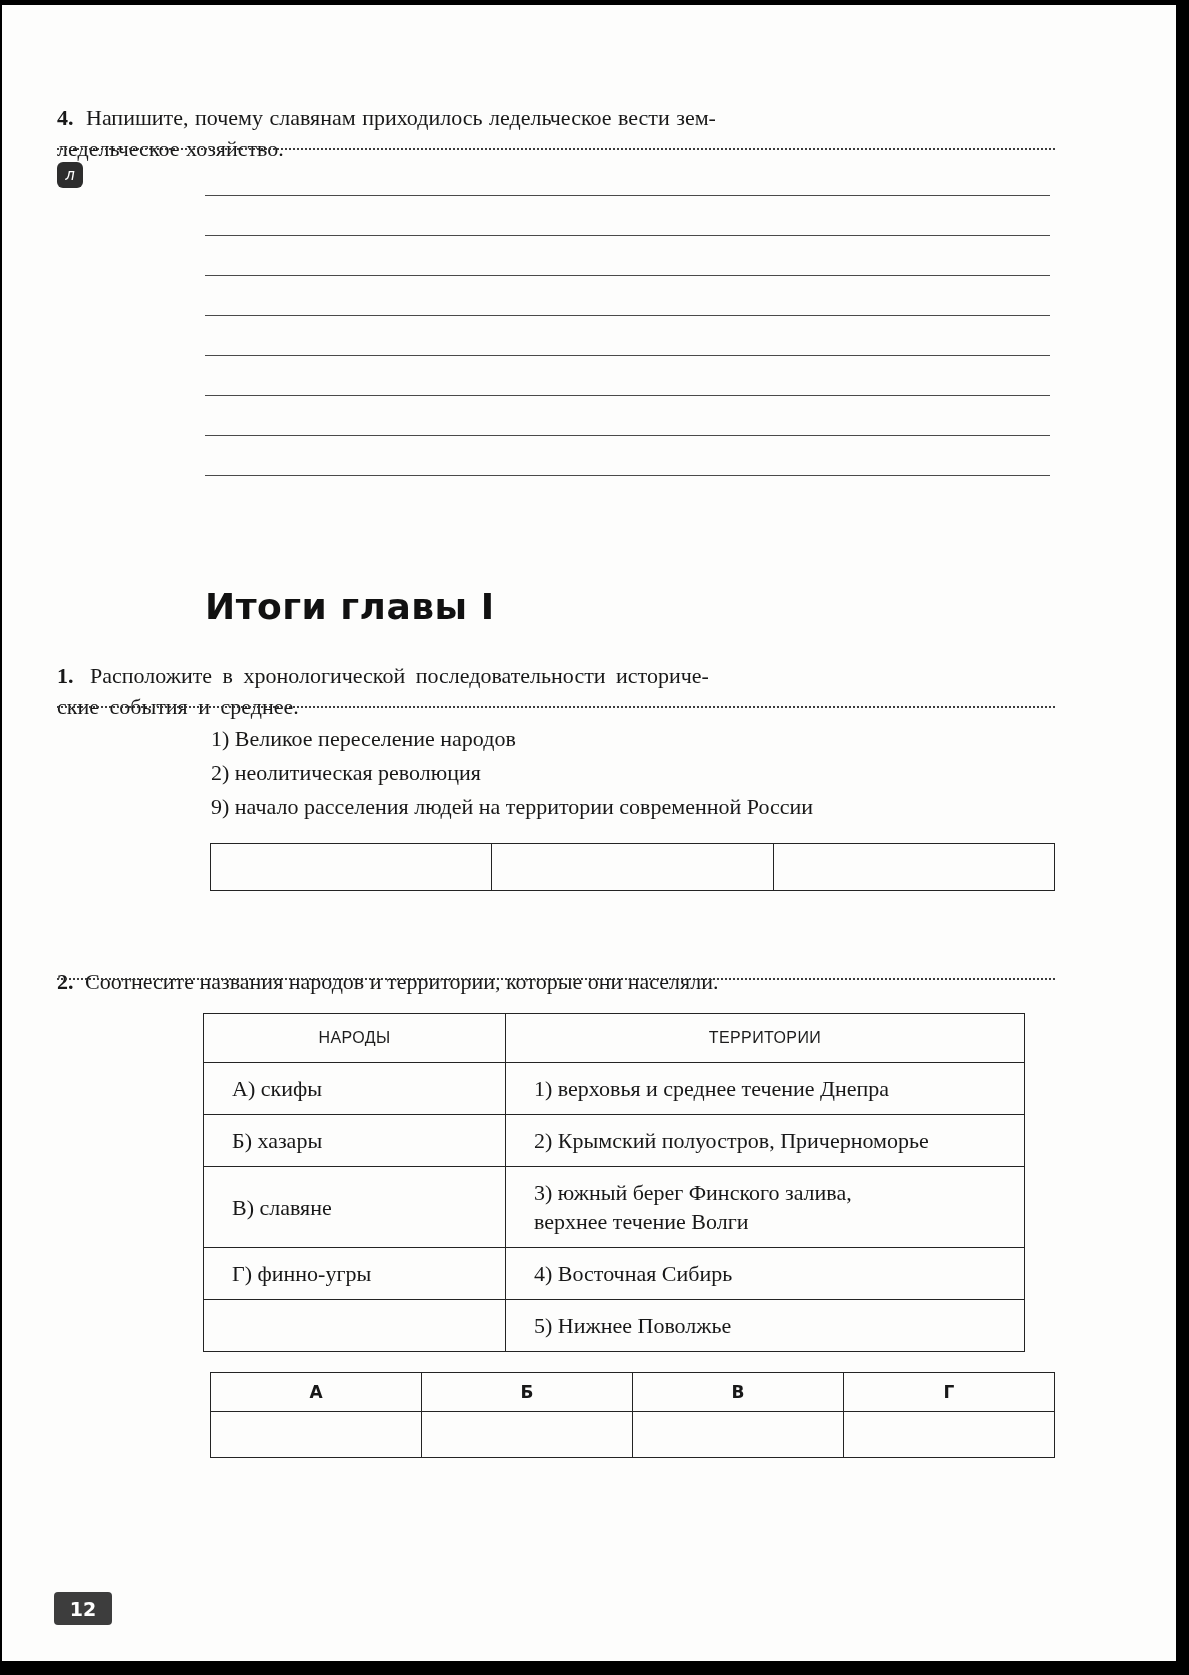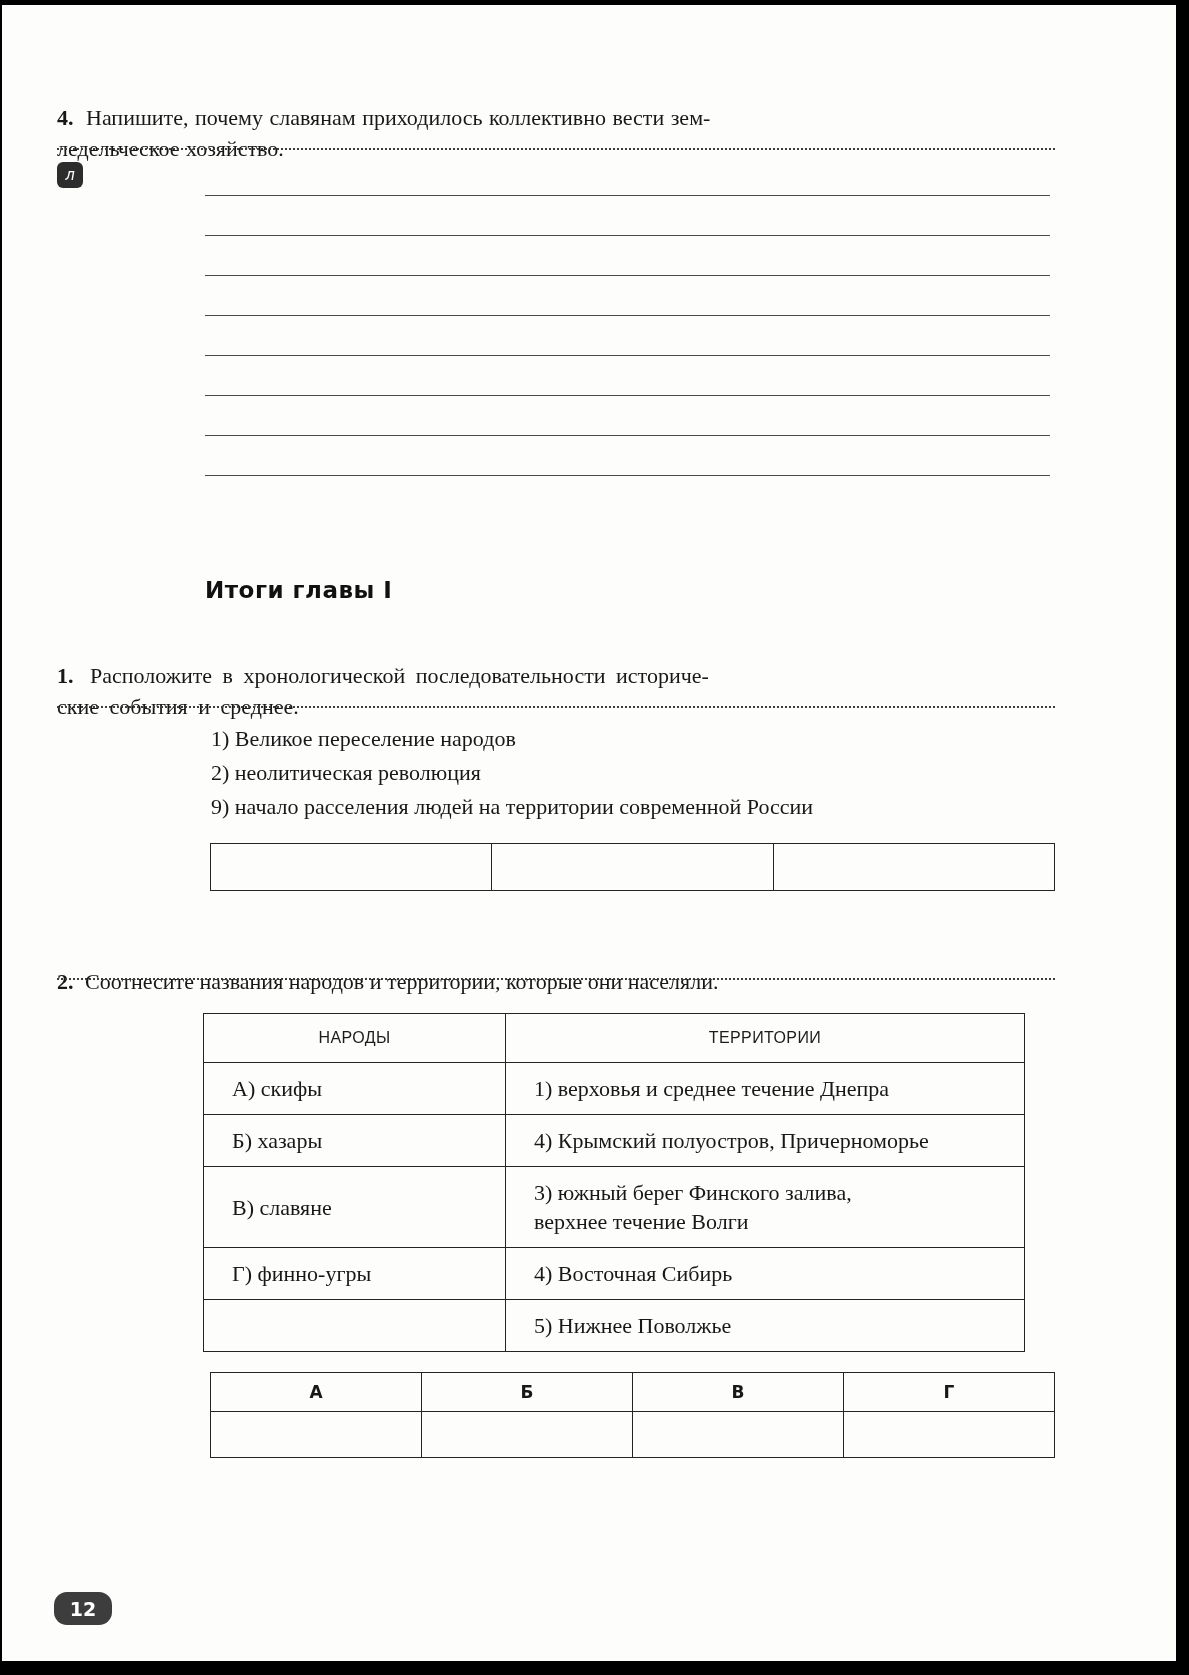"Напишите, почему славянам приходилось" span { text: коллективно -> ледельческое }
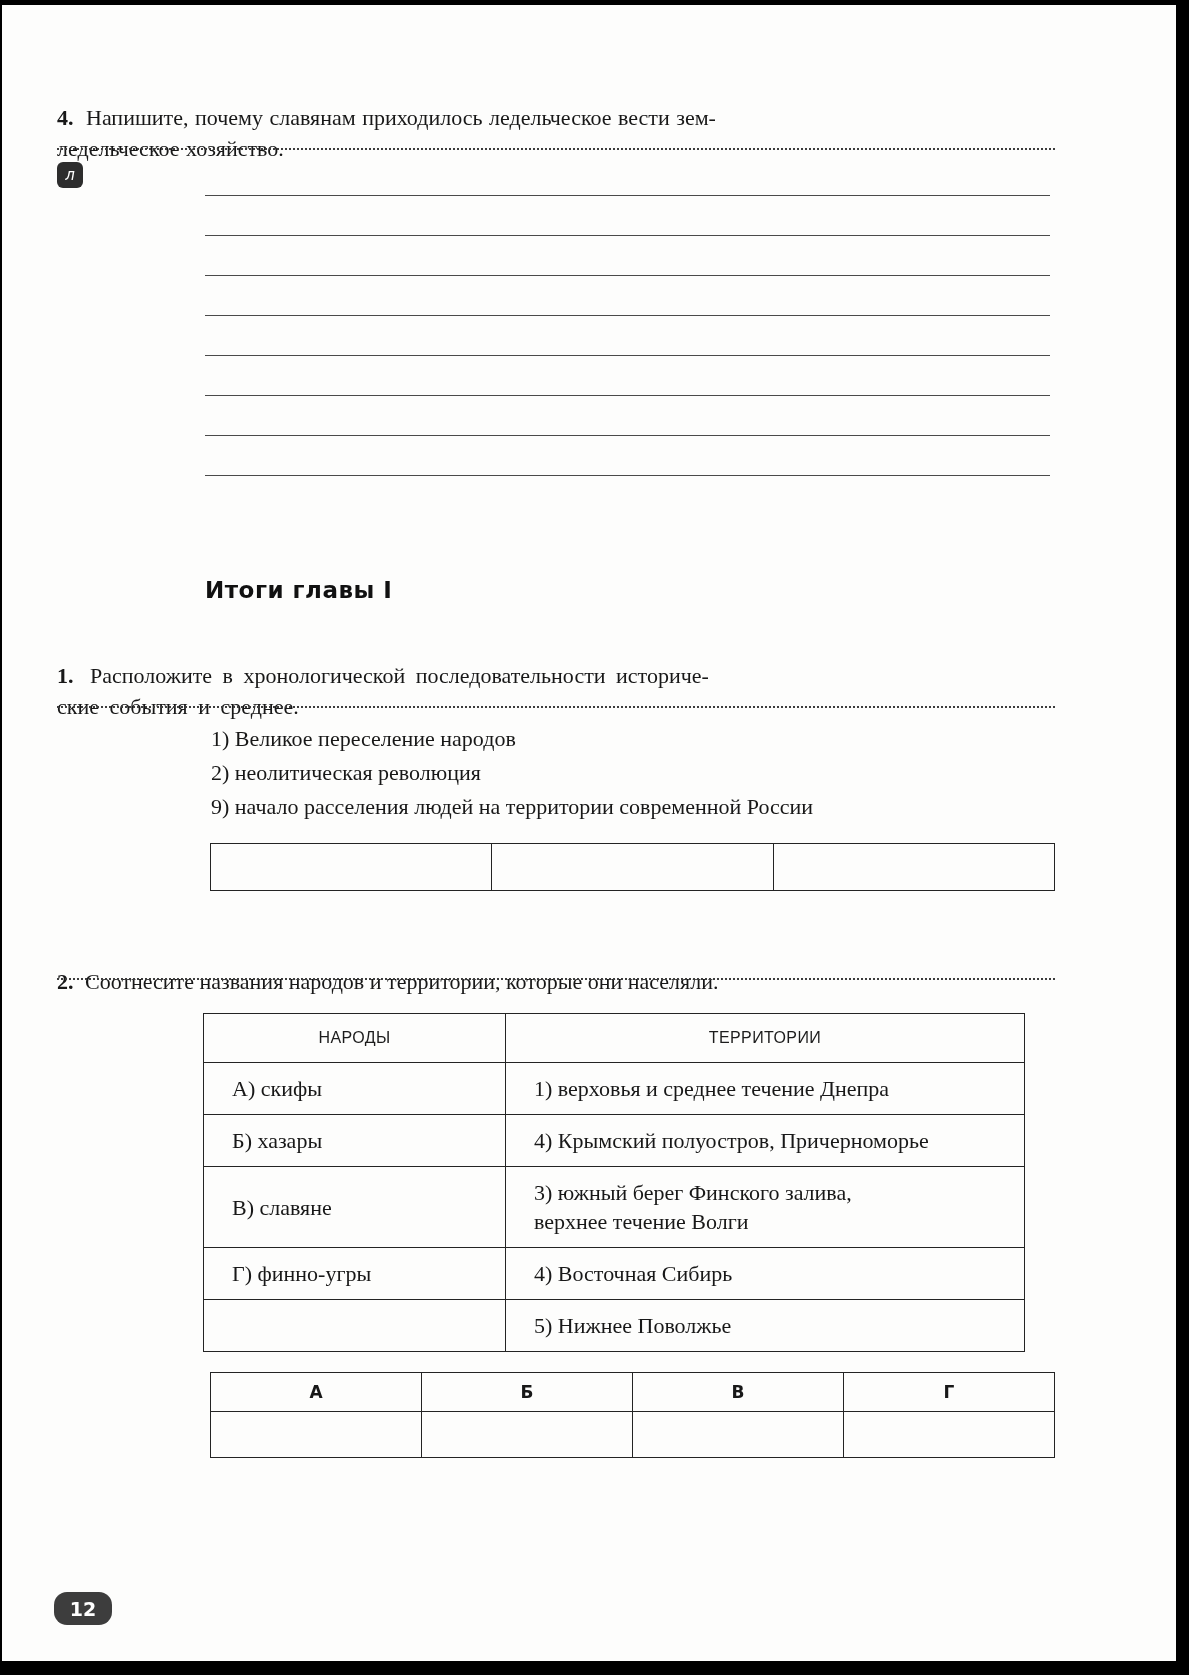"Итоги главы I" .chapter-heading { font-size: 23px -> 36px }
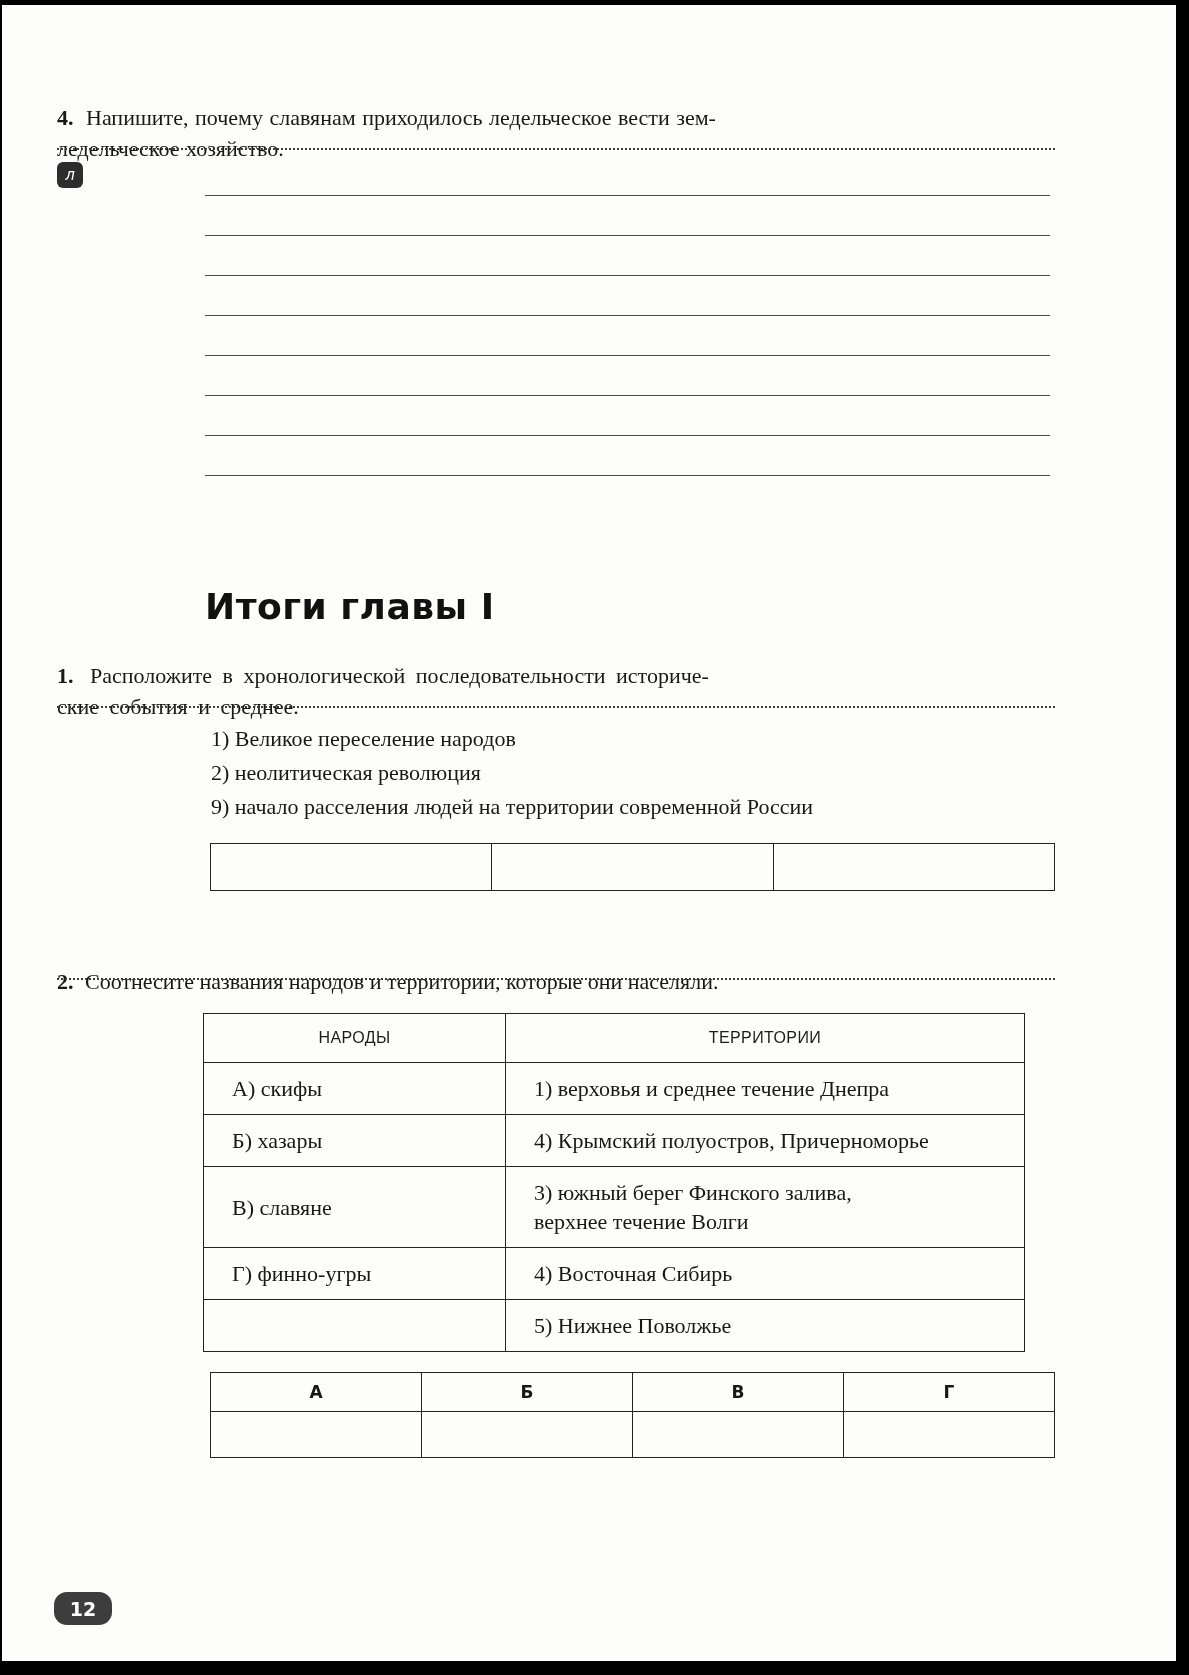"4) Крымский полуостров, Причерноморье" td { text: 4 -> 2 }
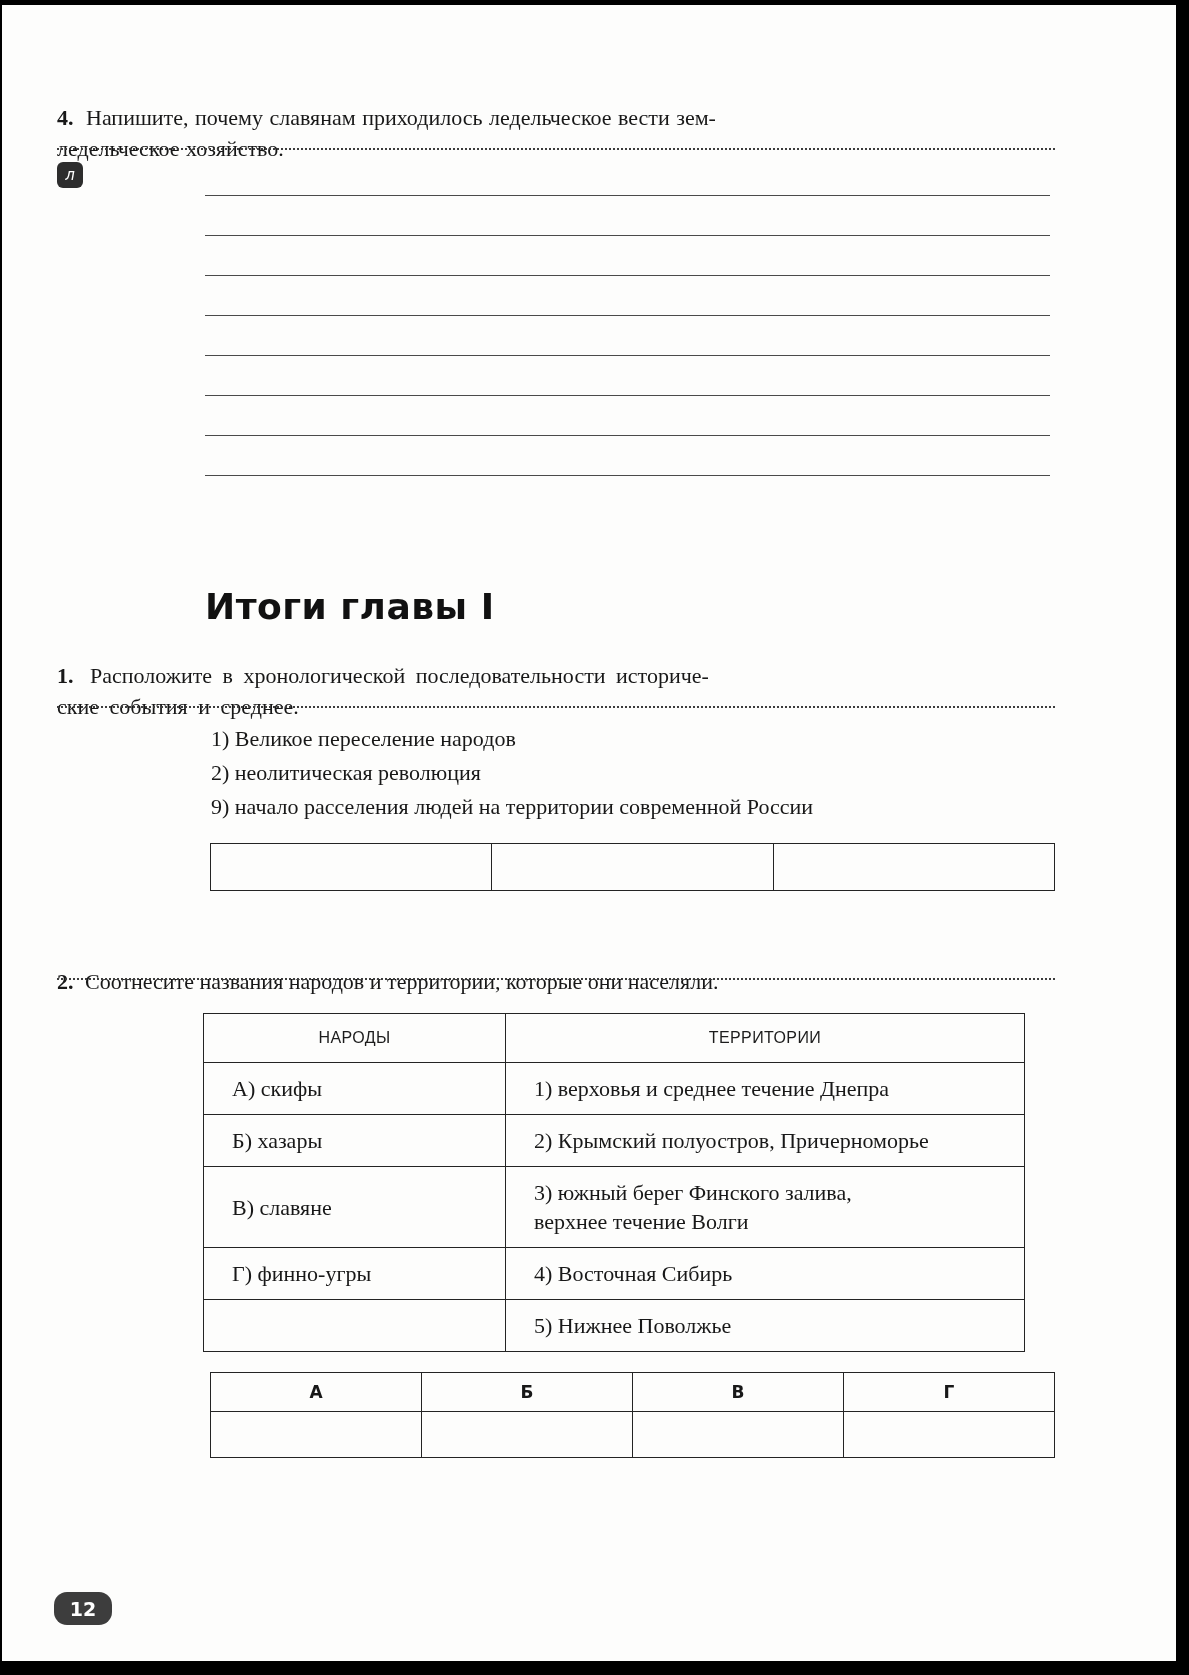"12" .page-number { border-radius: 13px -> 4px }
